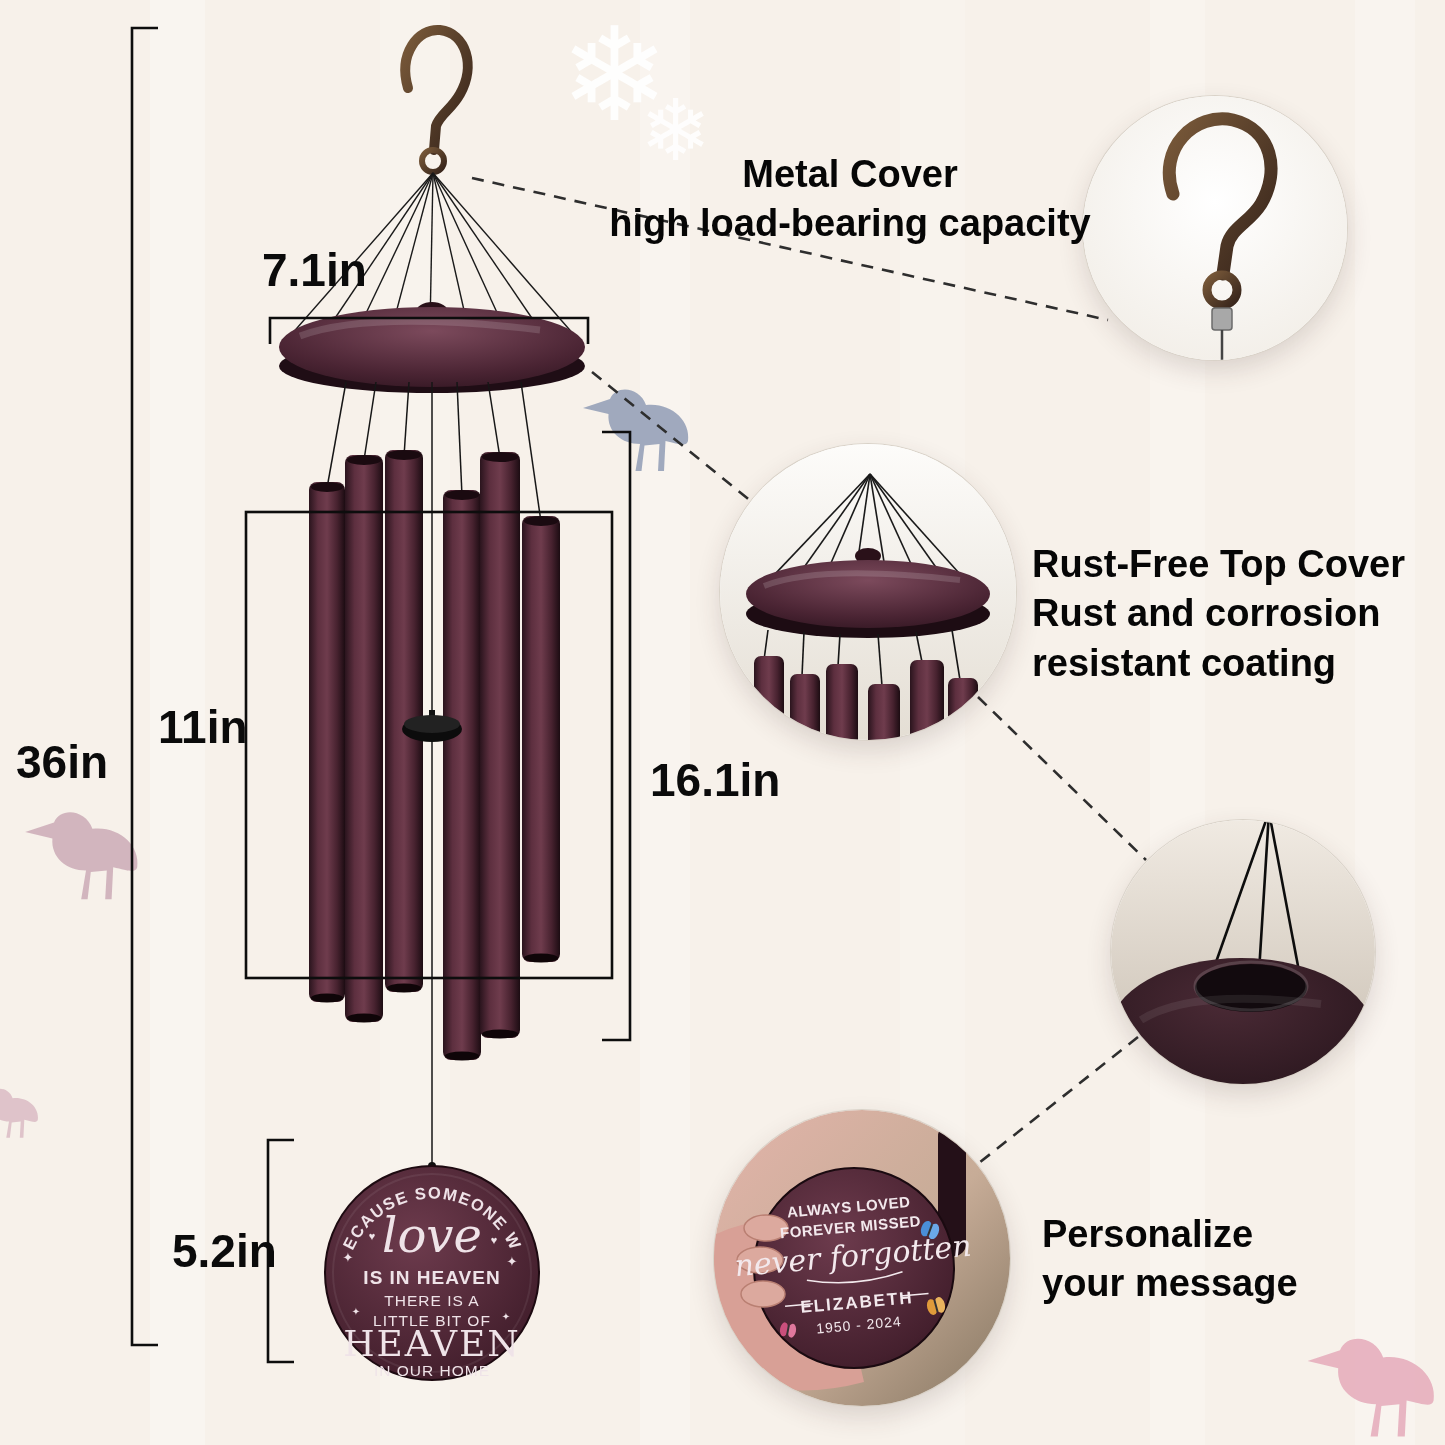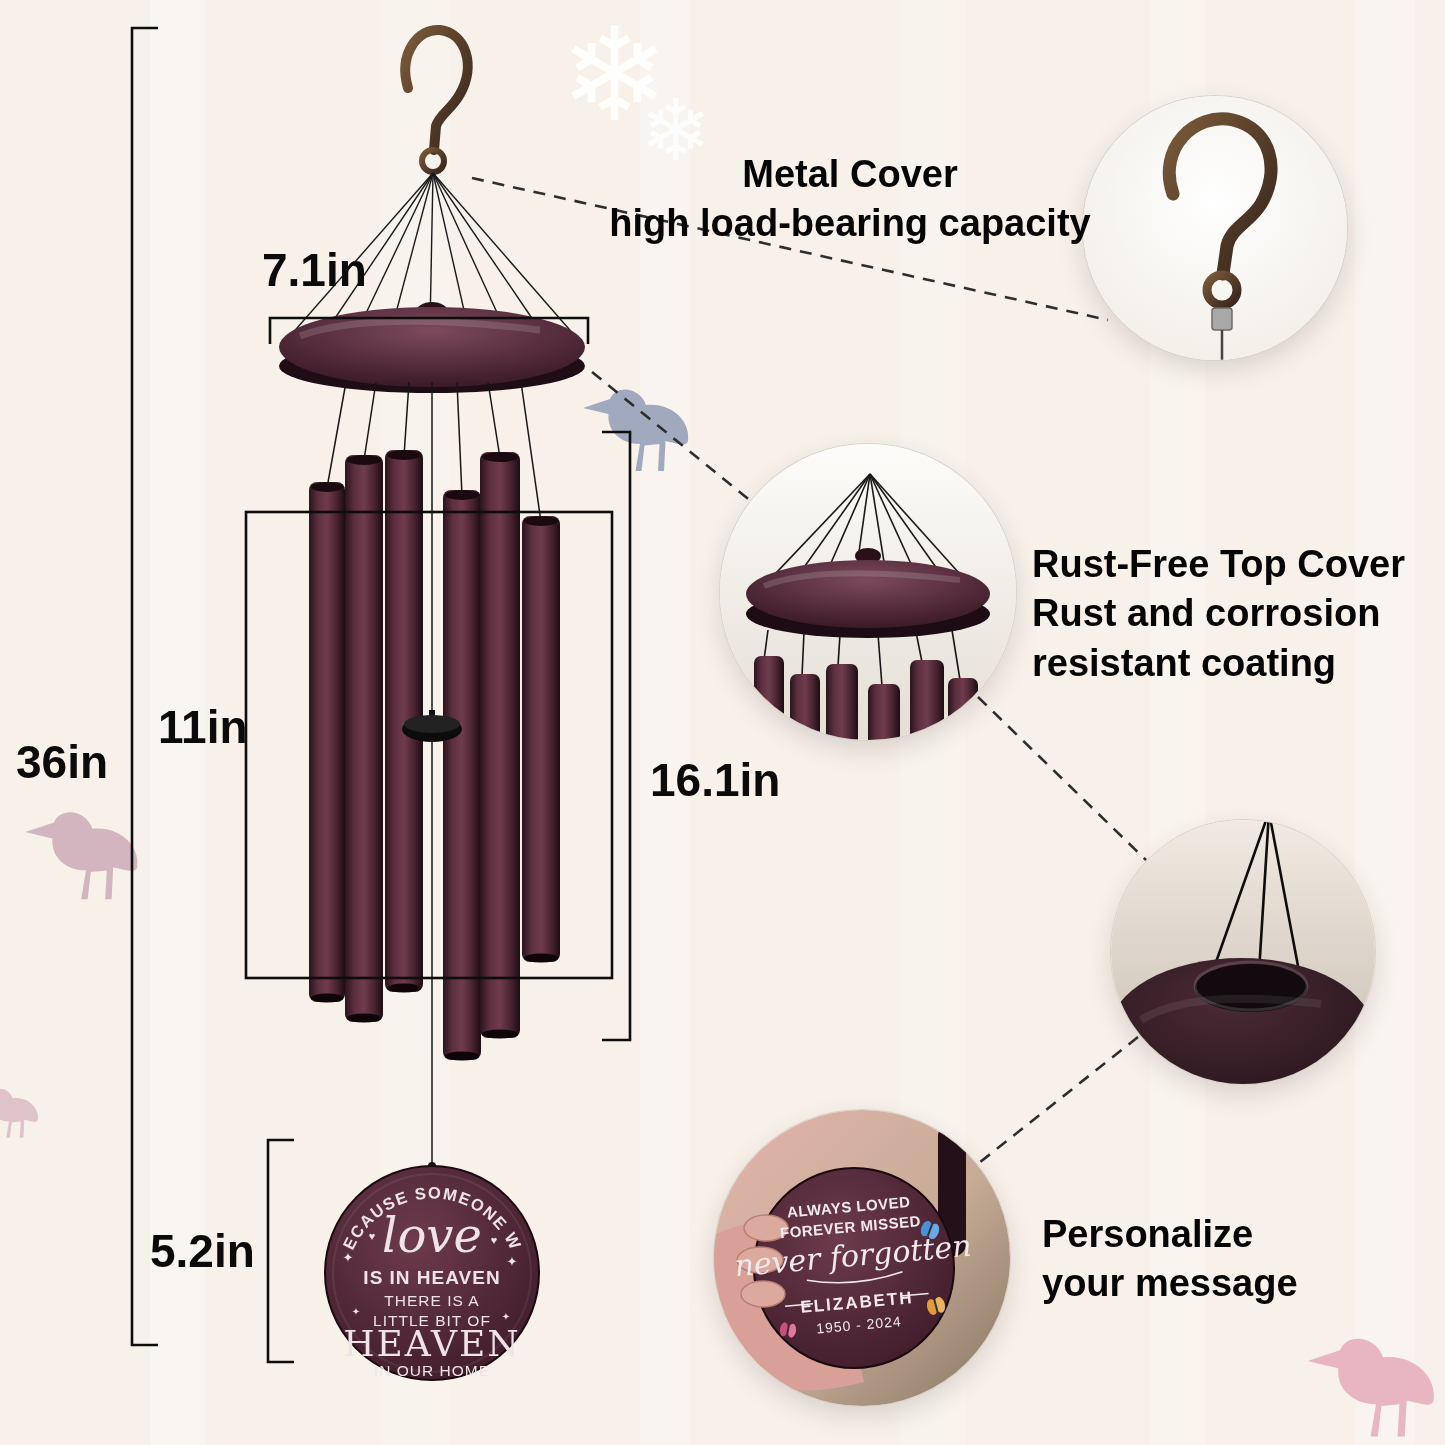"5.2in" div.dim-label { left: 150px -> 172px }
